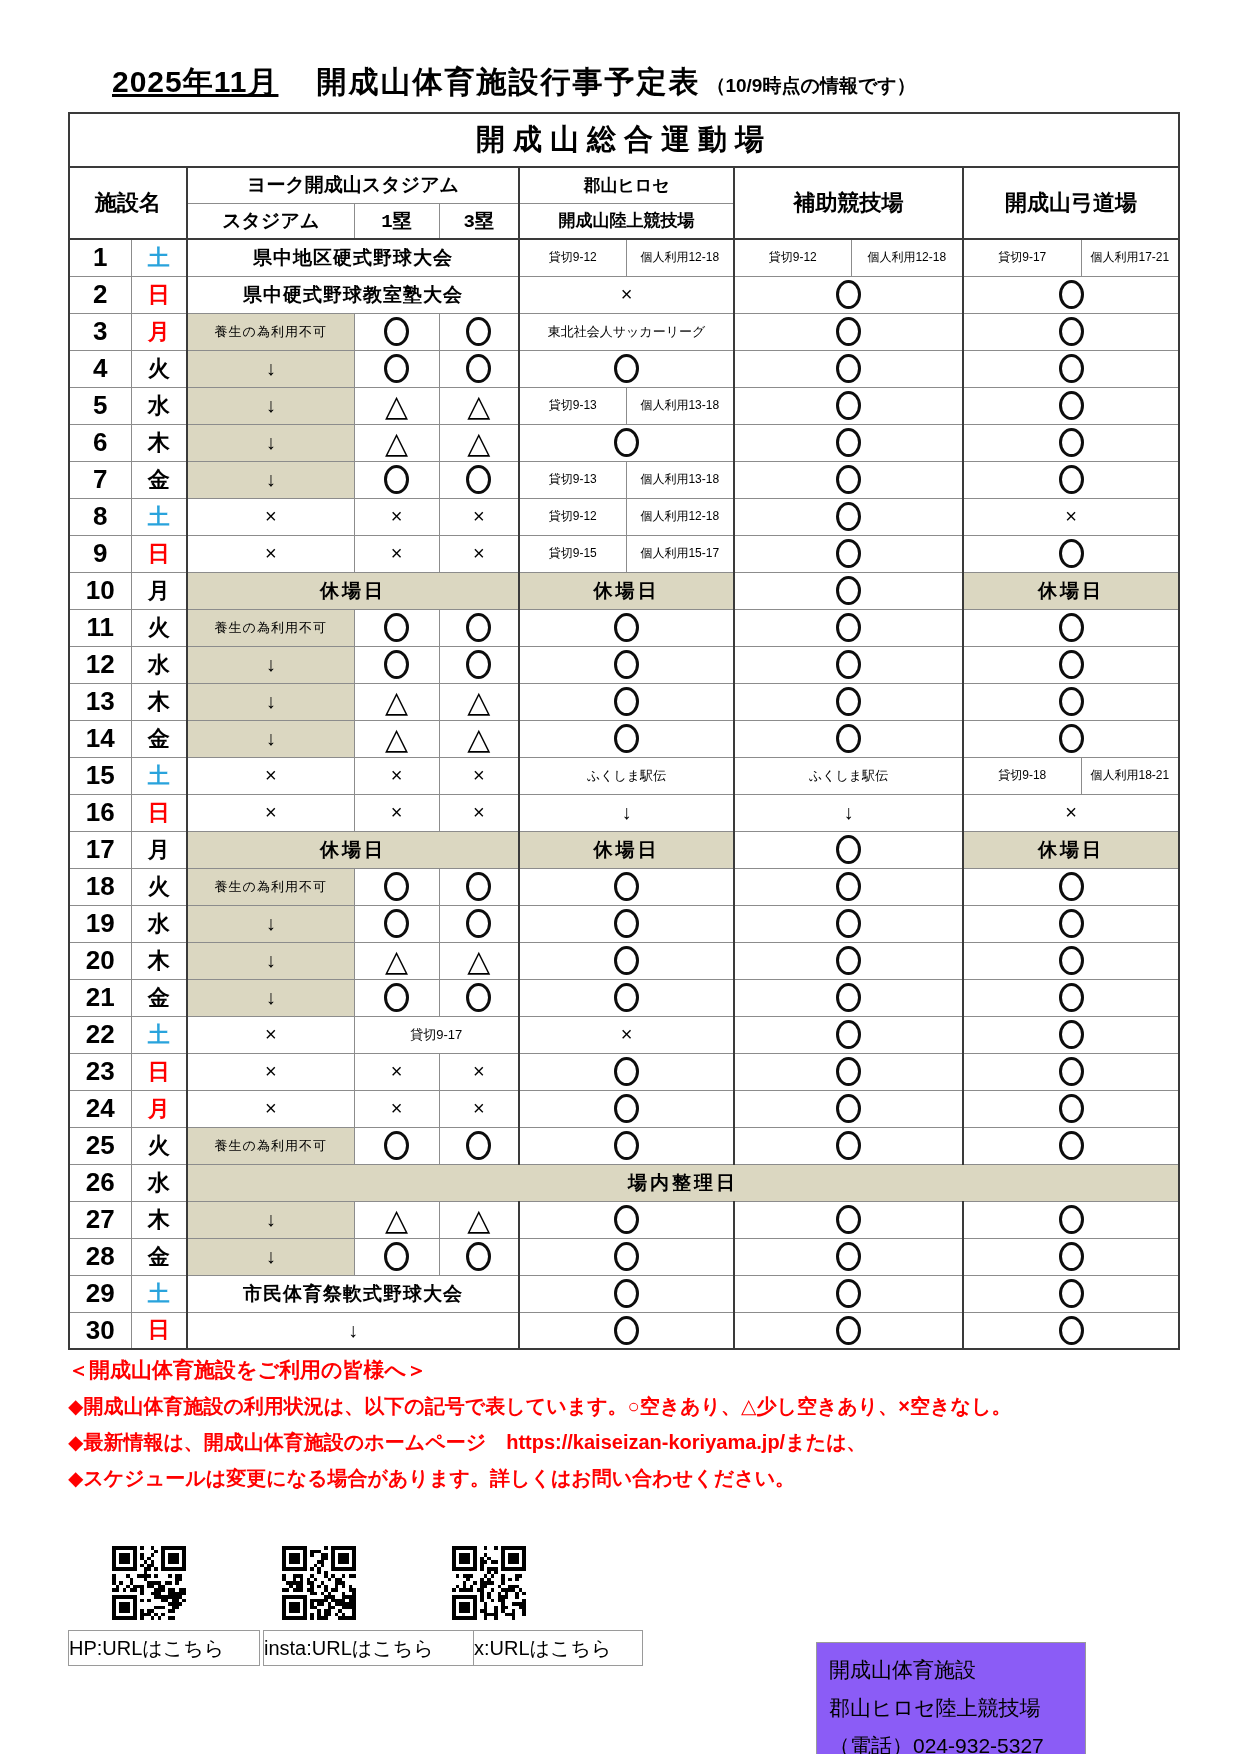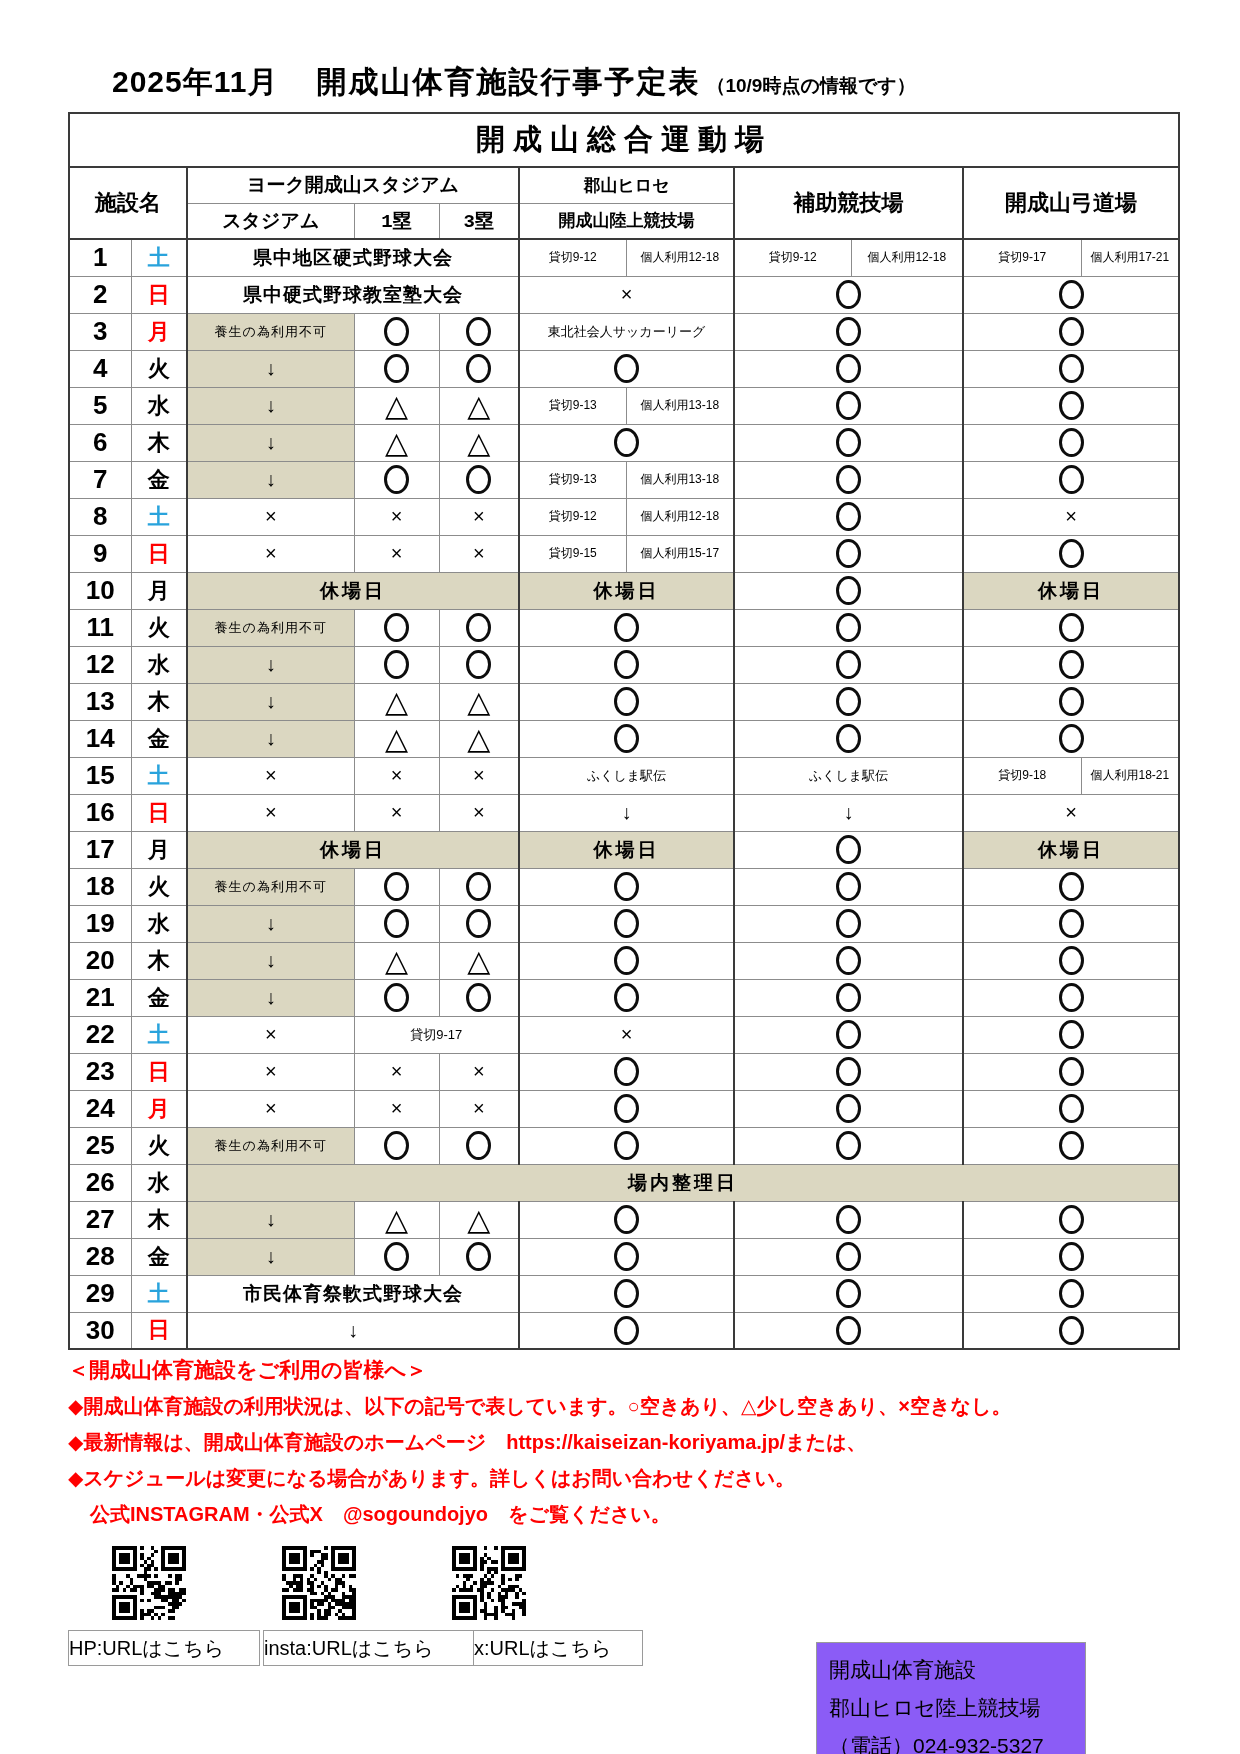"2025年11月" .t-month { text-decoration: none -> underline }
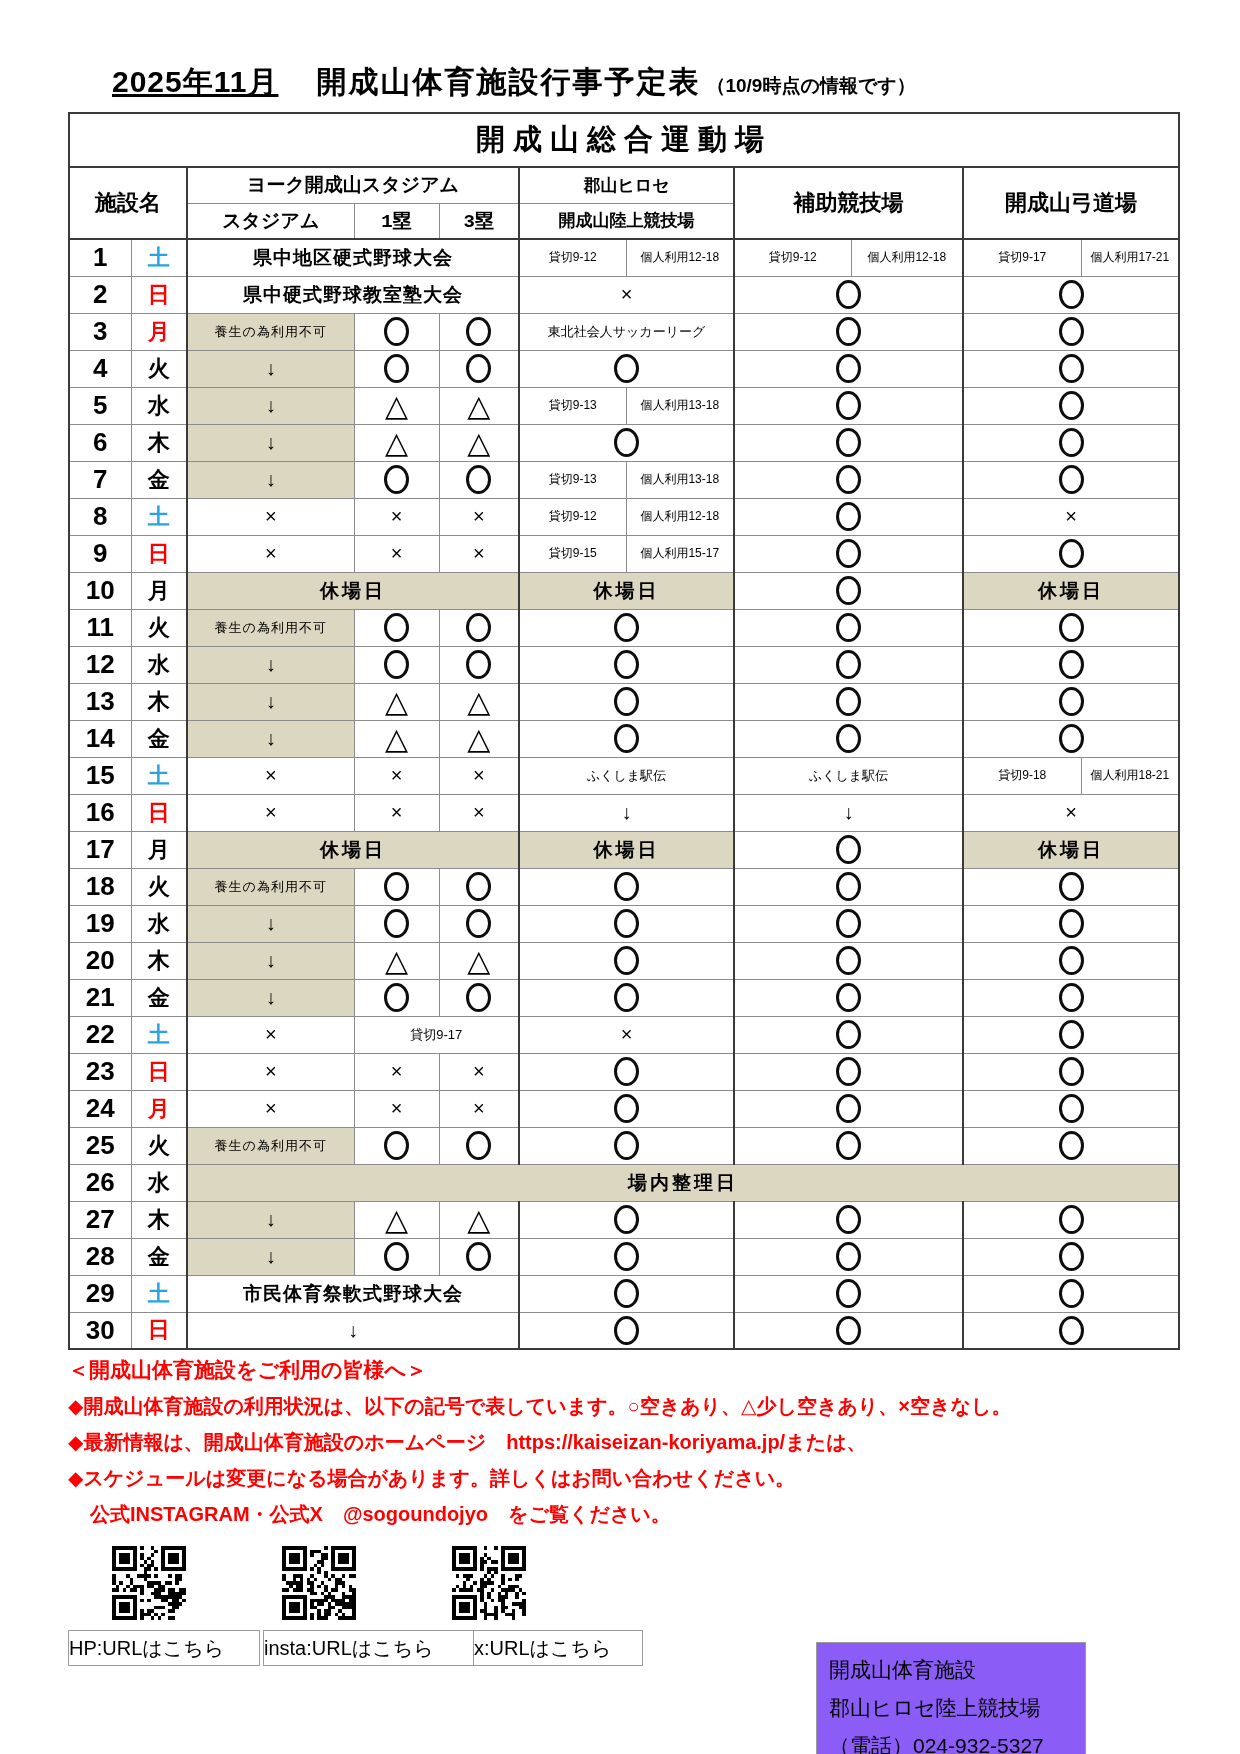"公式INSTAGRAM・公式X @sogoundojyo をご覧ください。" div.ln { html: <div><span>公式INSTAGRAM・公式X </span><span>@sogoundojyo</span><span> をご覧ください。</span></div> -> none }
